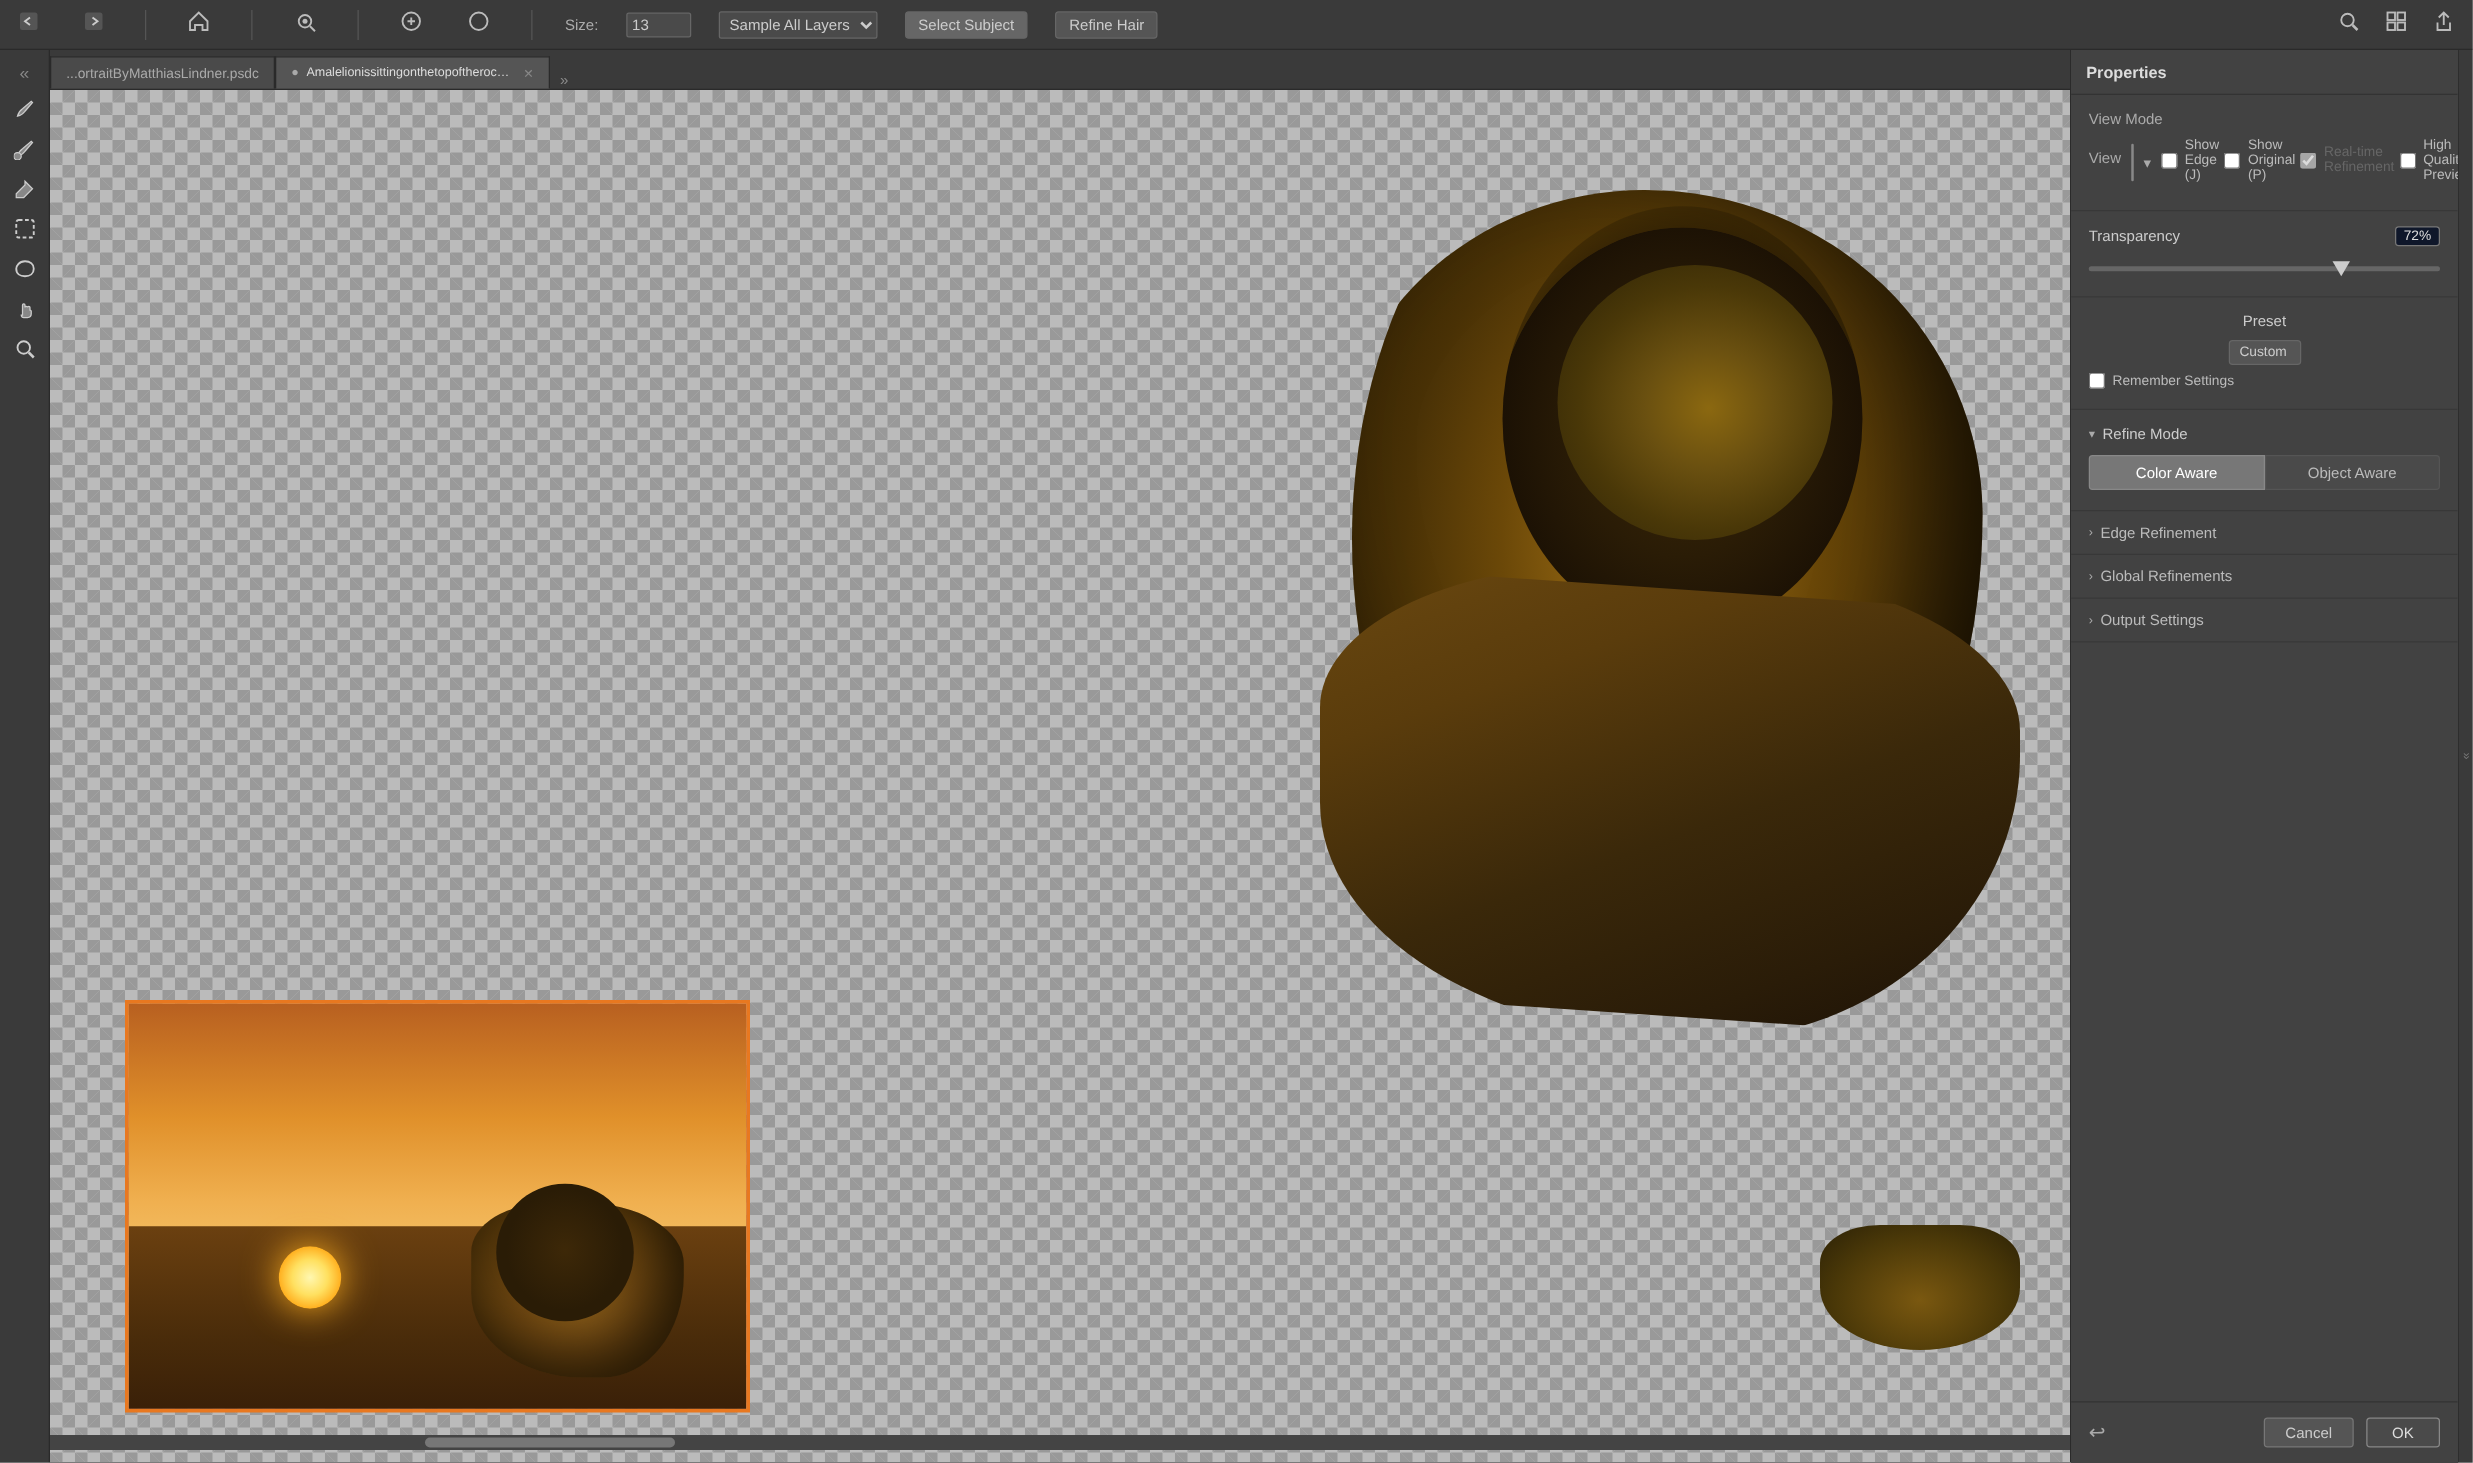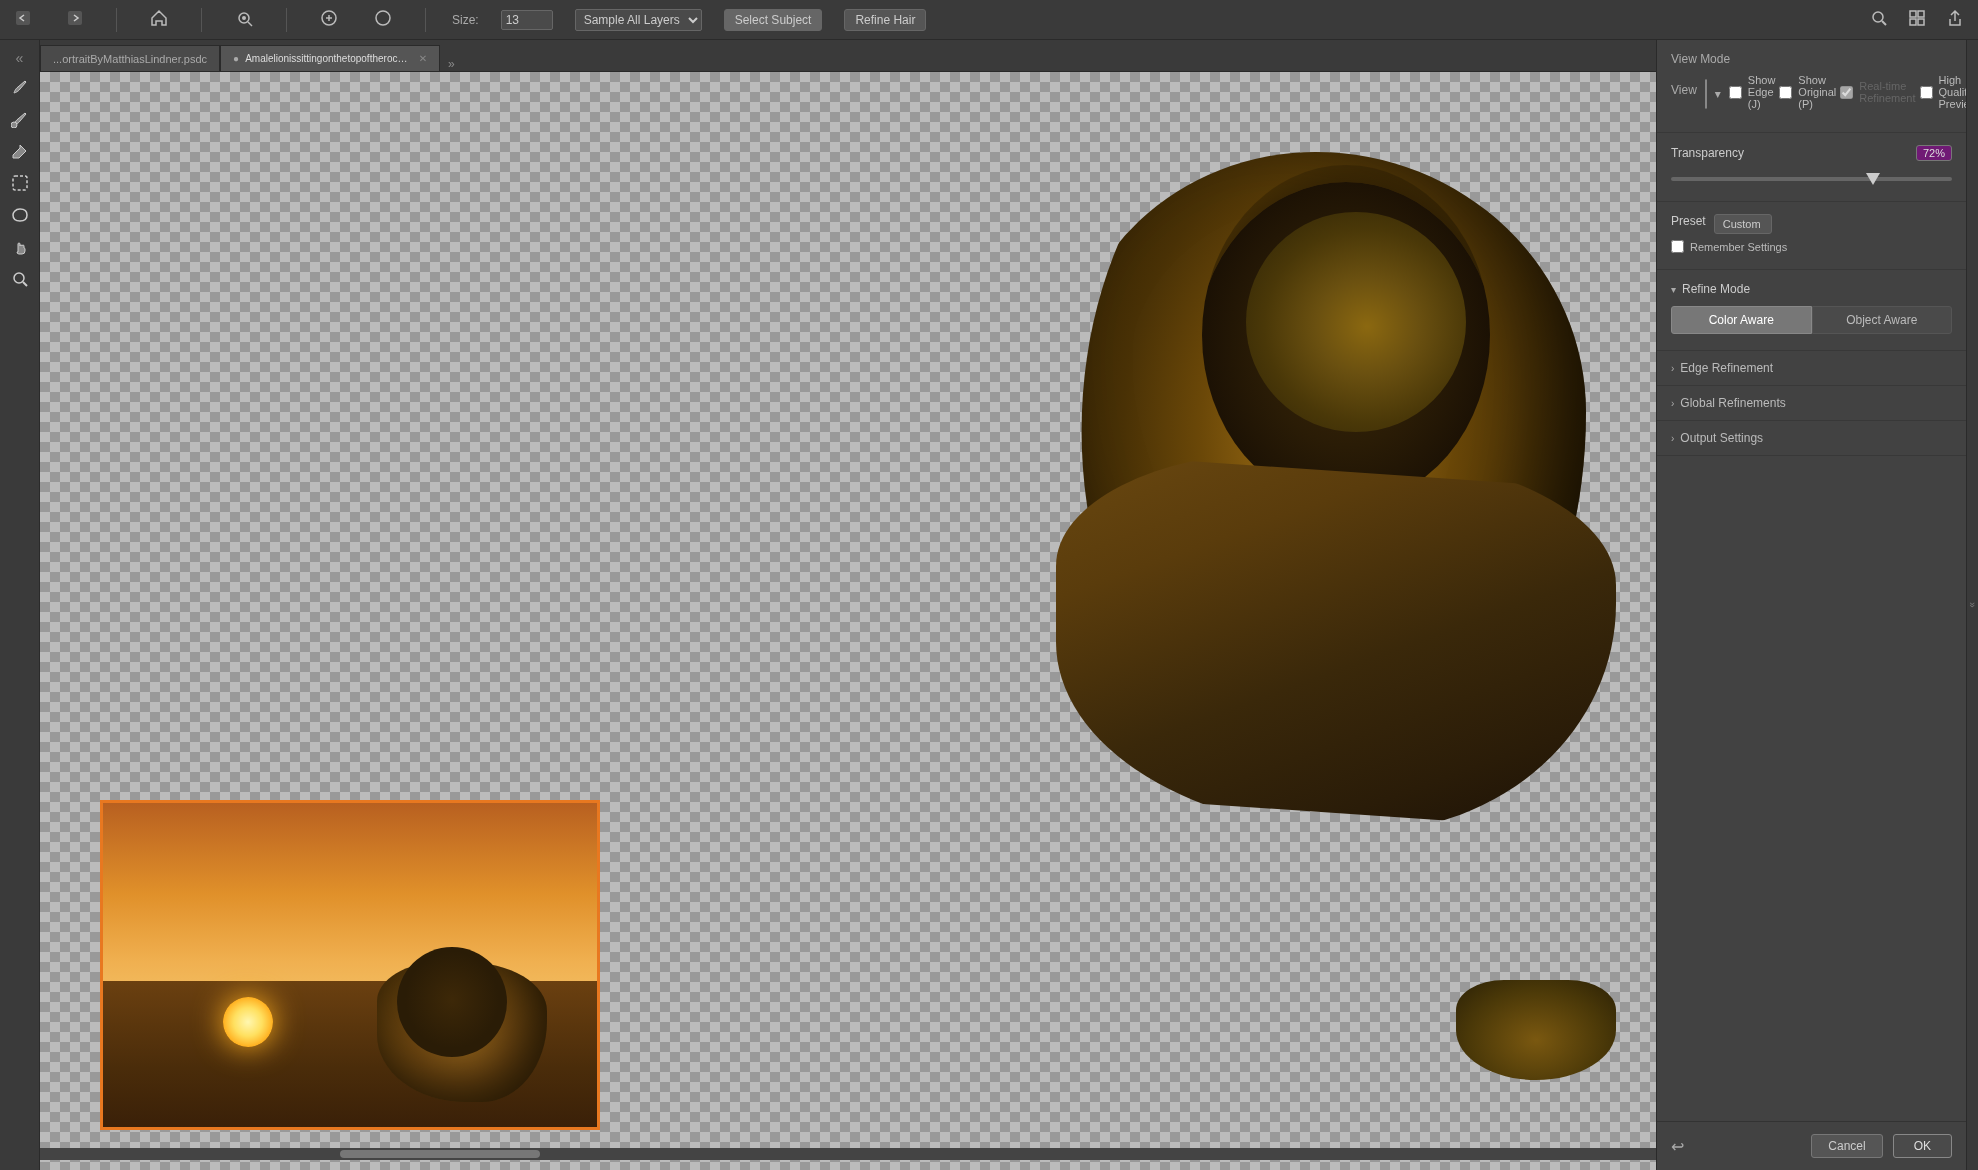"Properties" div.panel-header { html: none -> <div> <span>Properties</span> </div> }
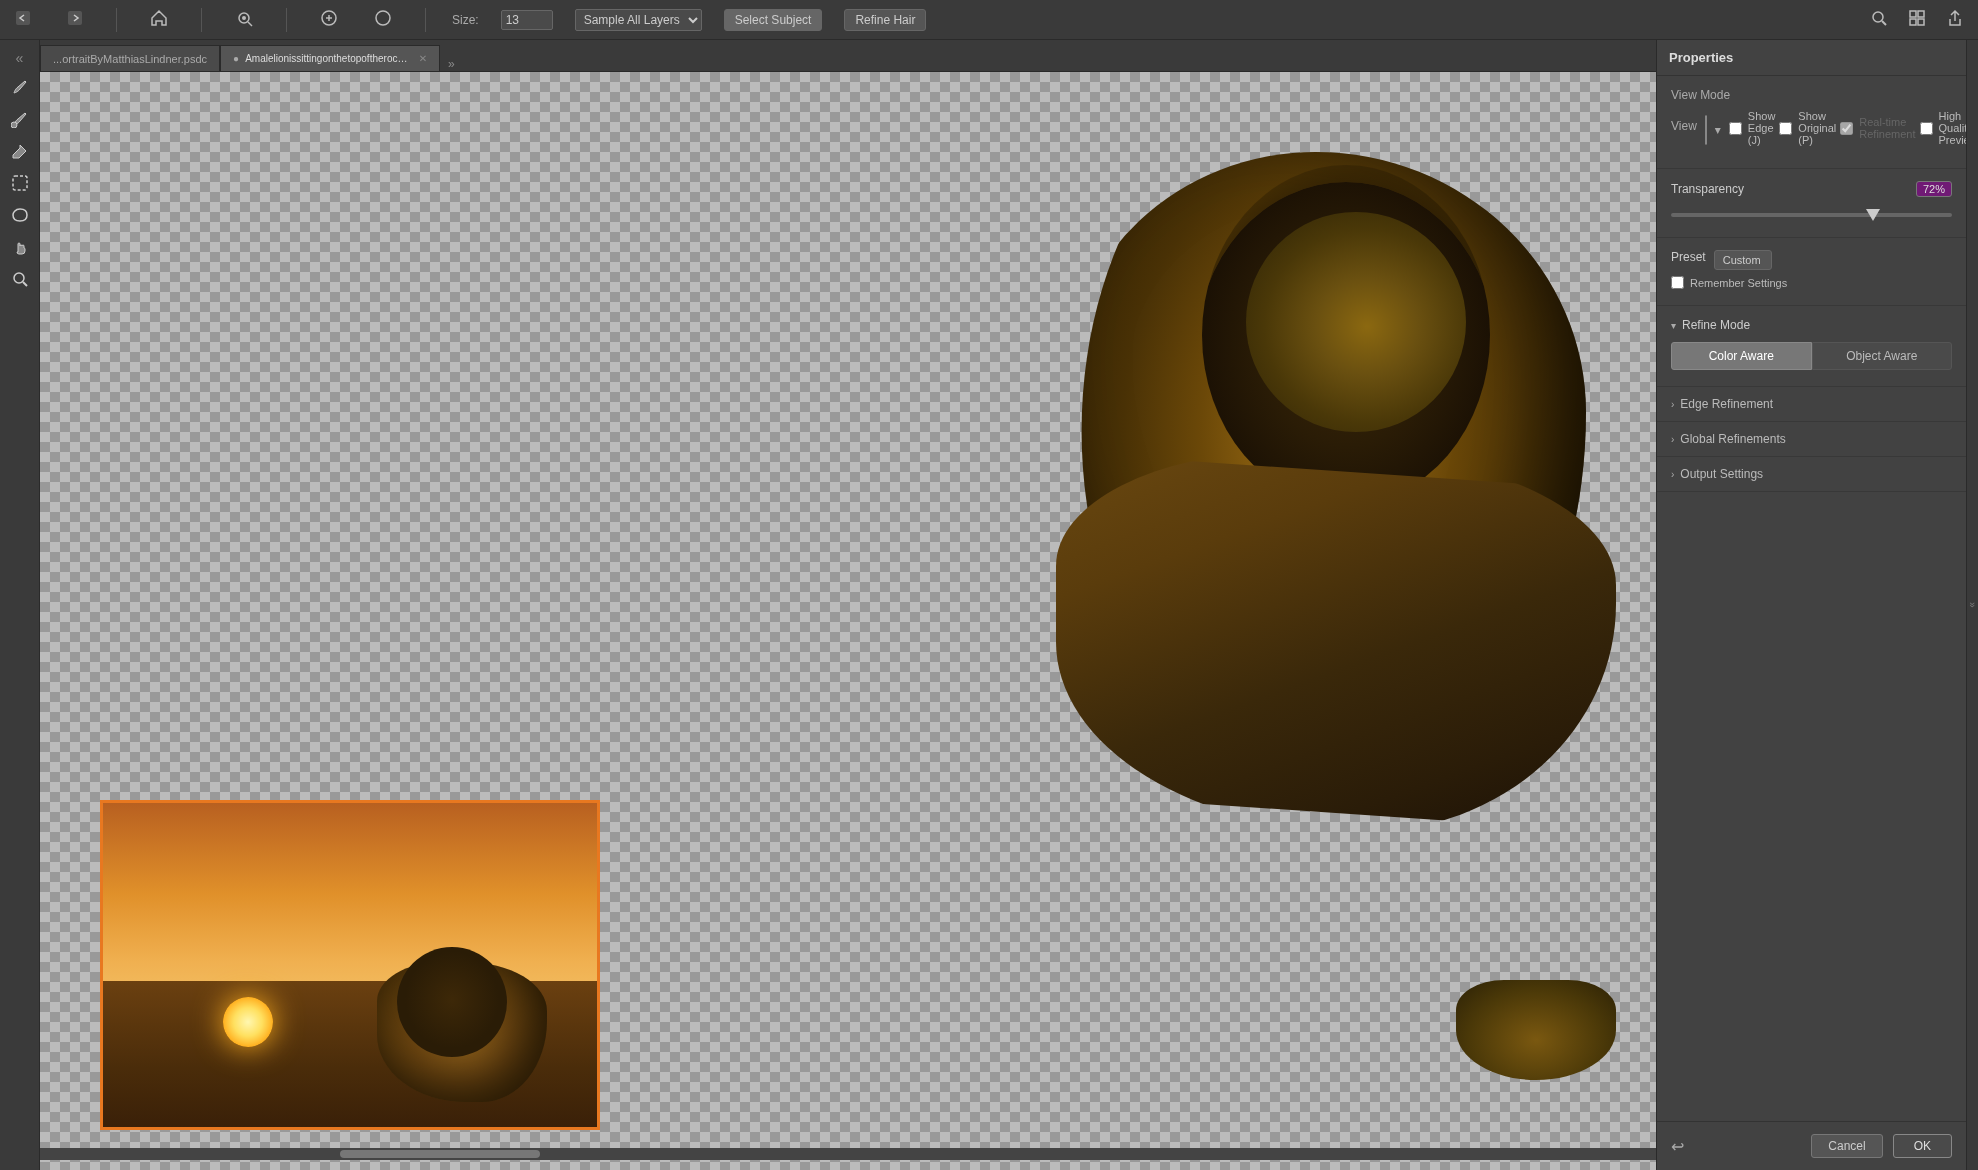"72%" .value-badge { background: #701a75 -> #0f172a }
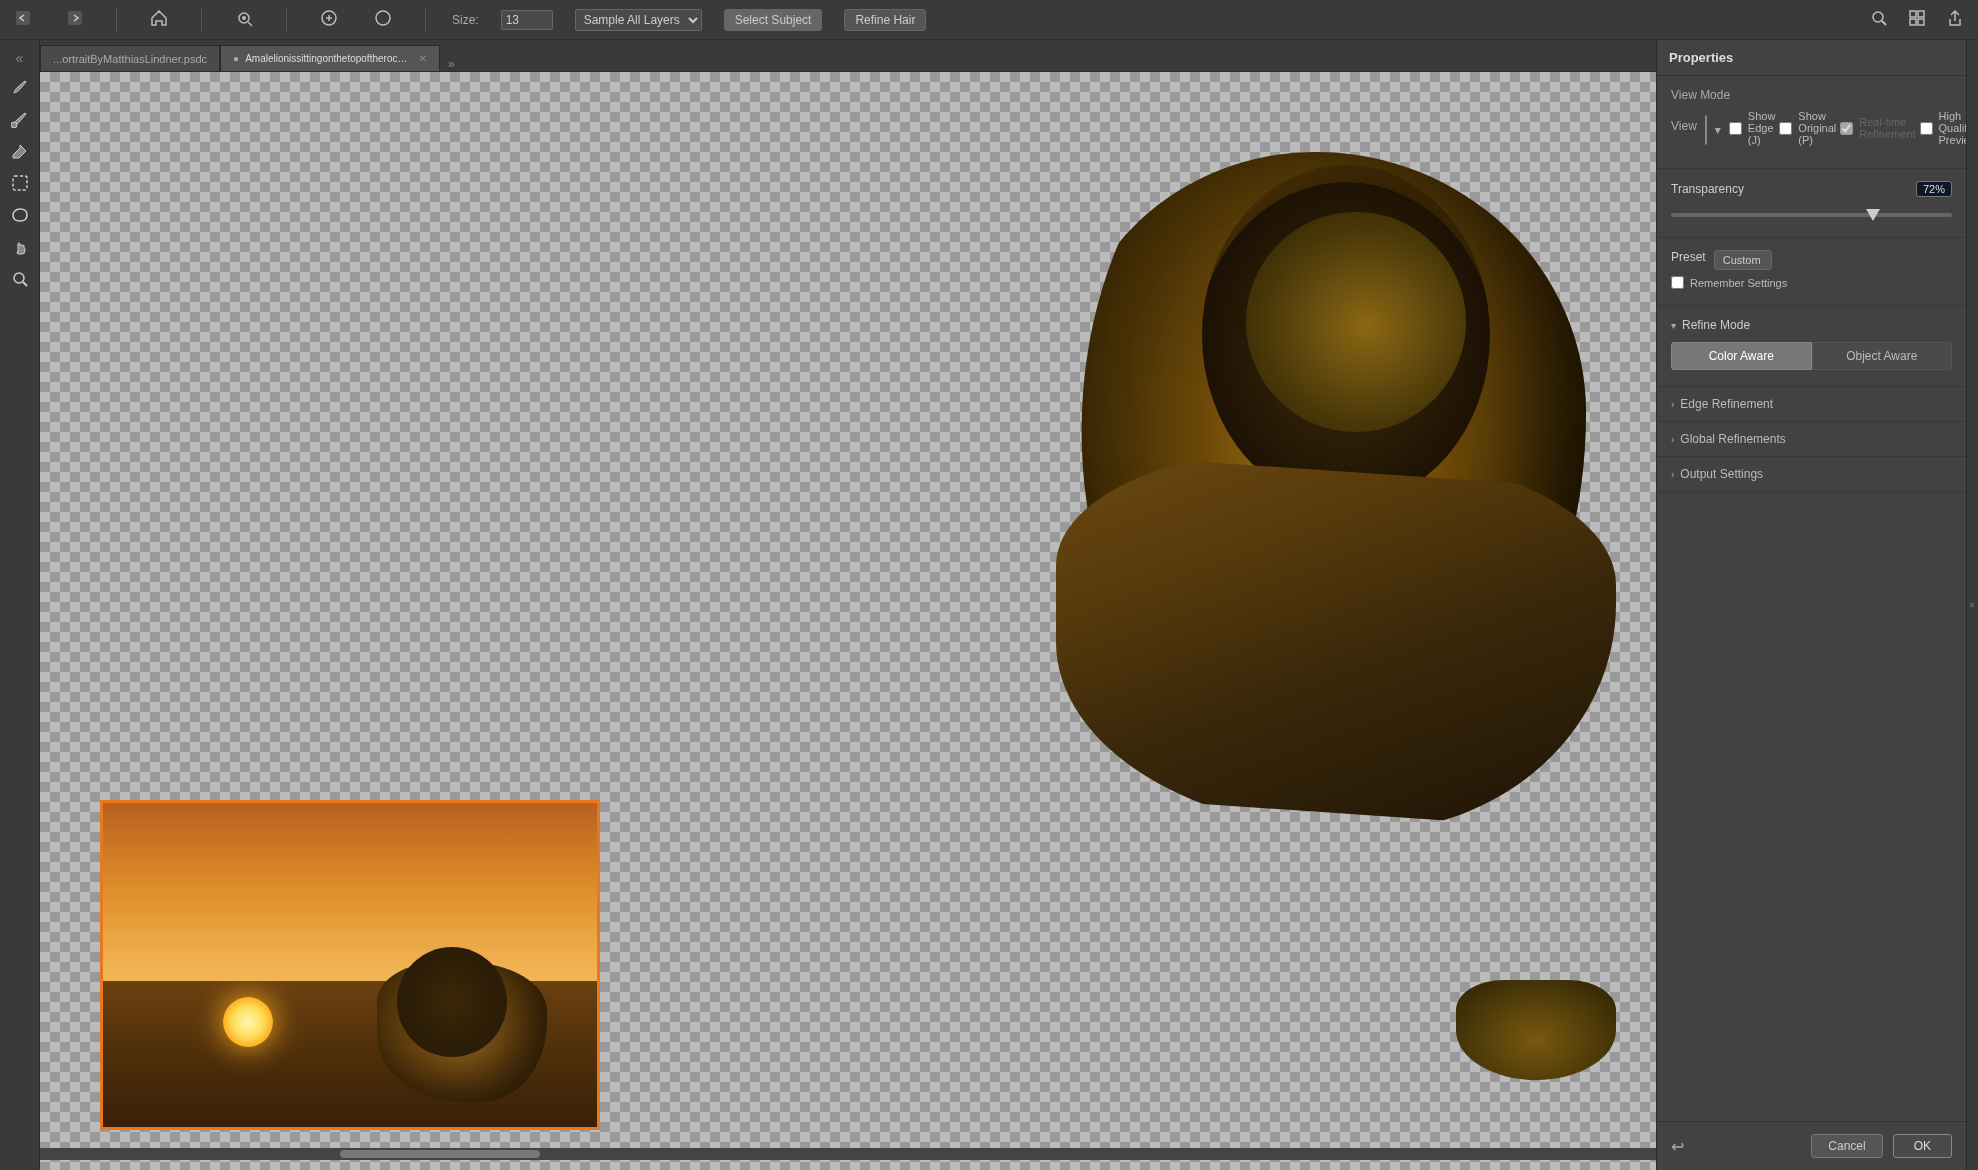"Preset" .preset-row { align-items: flex-start -> center; flex-direction: none -> column }
